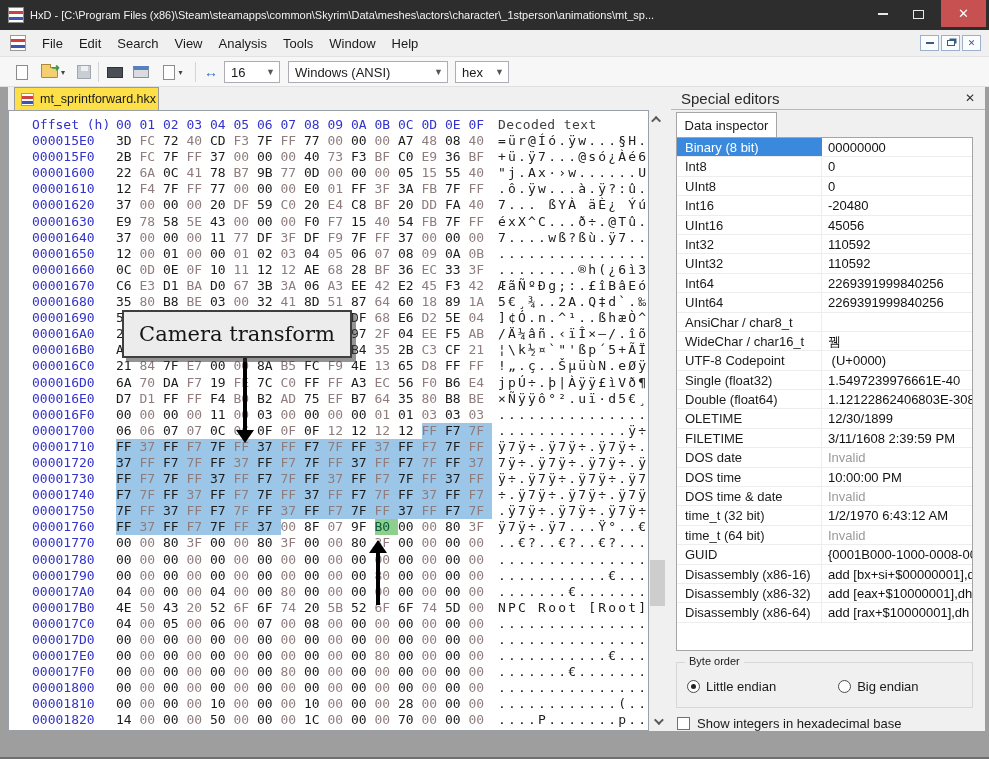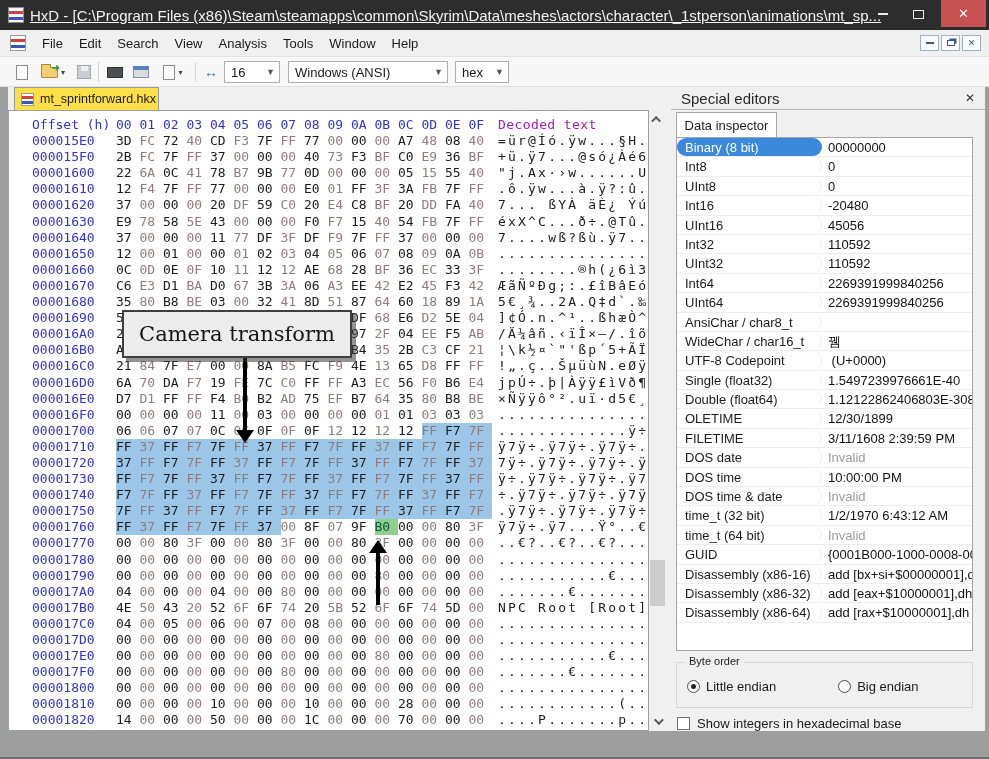"HxD - [C:\Program Files" .titlebar .title { font-size: 15px -> 11px; text-decoration: underline -> none }
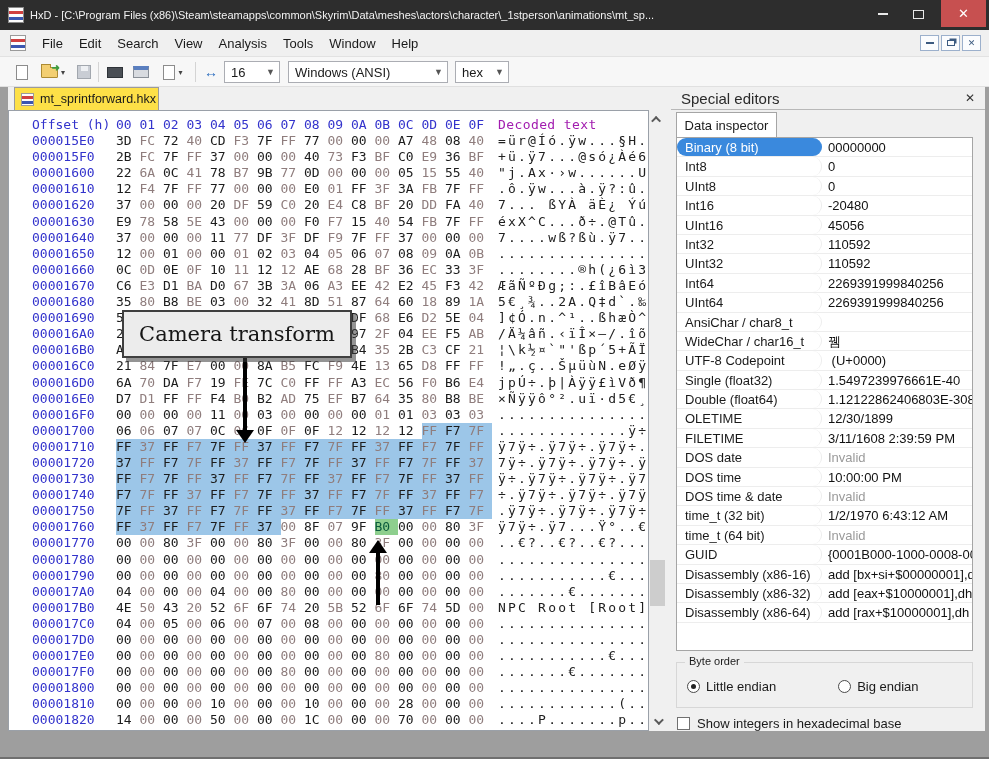"Decoded text" .hexhdr .dec { color: #a21caf -> #404040 }
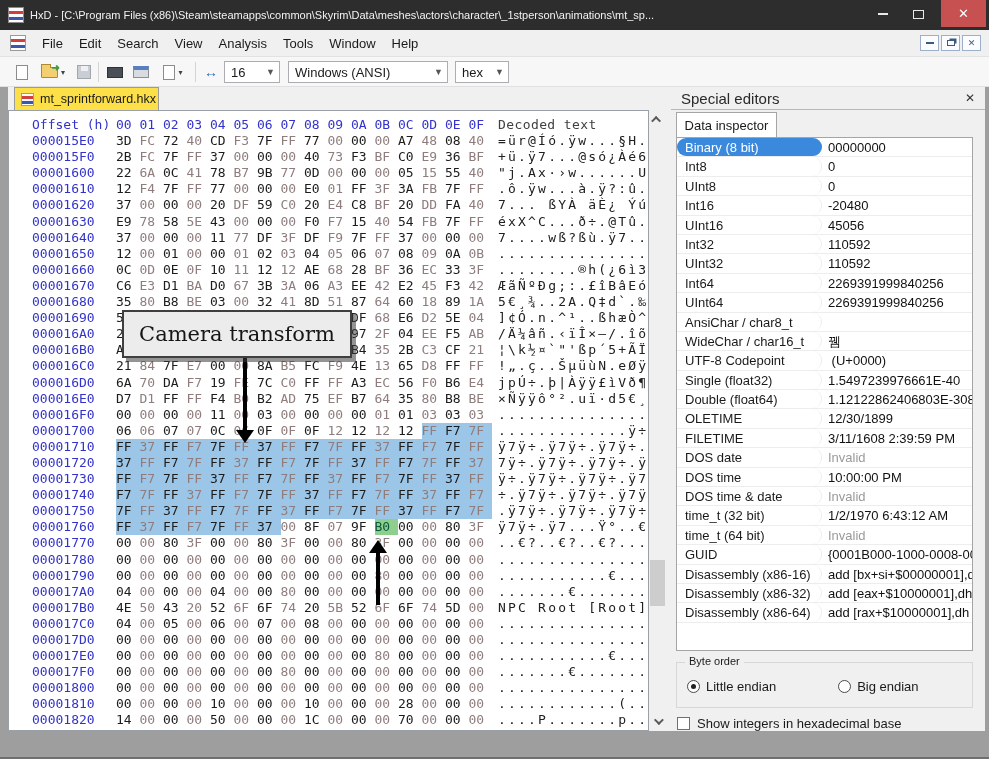"Binary (8 bit)" .inslabel { border-radius: 9px -> none }
